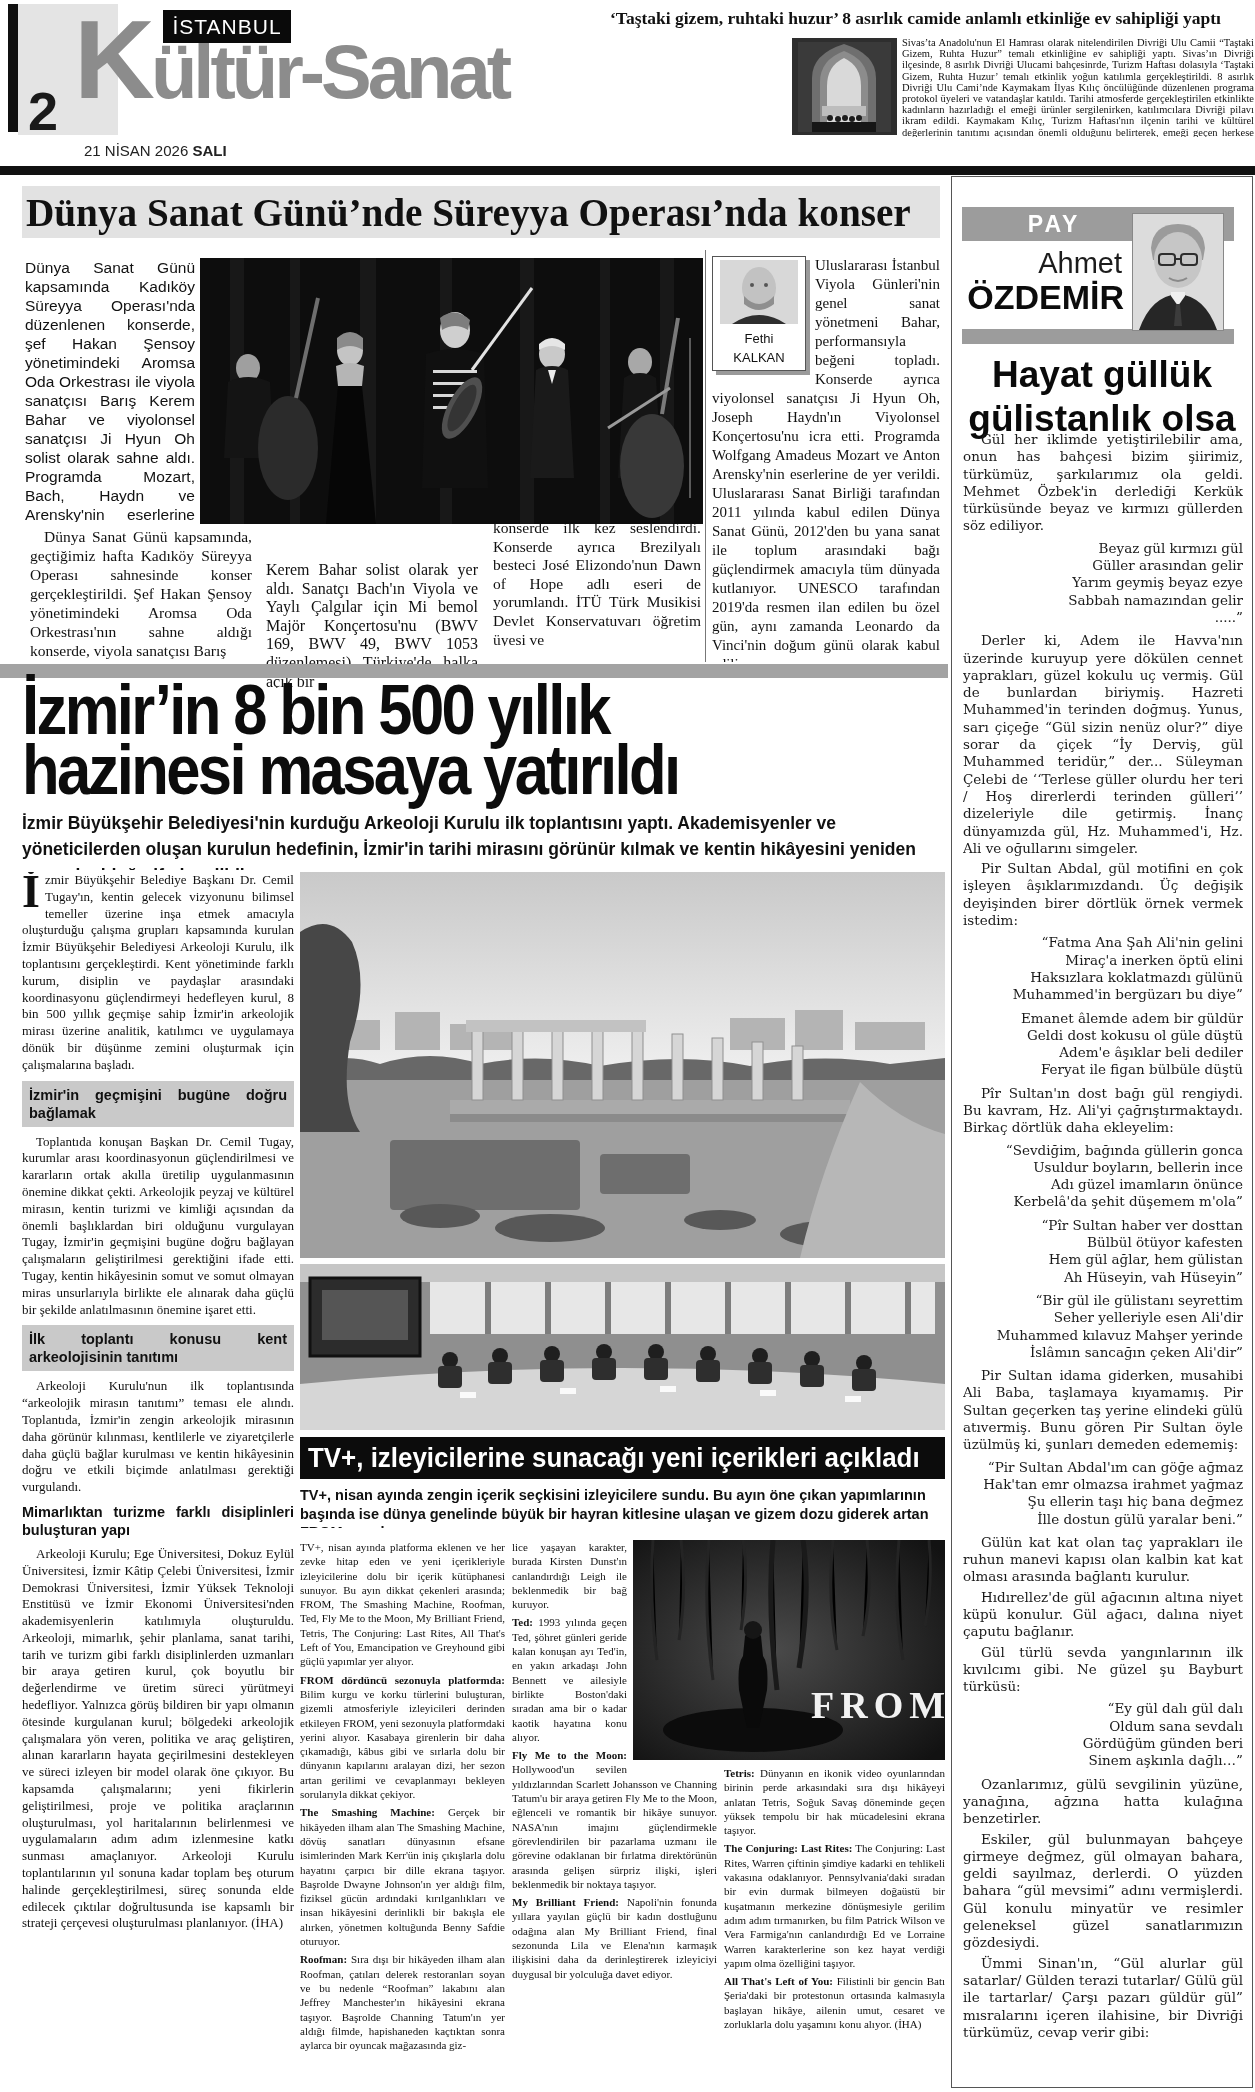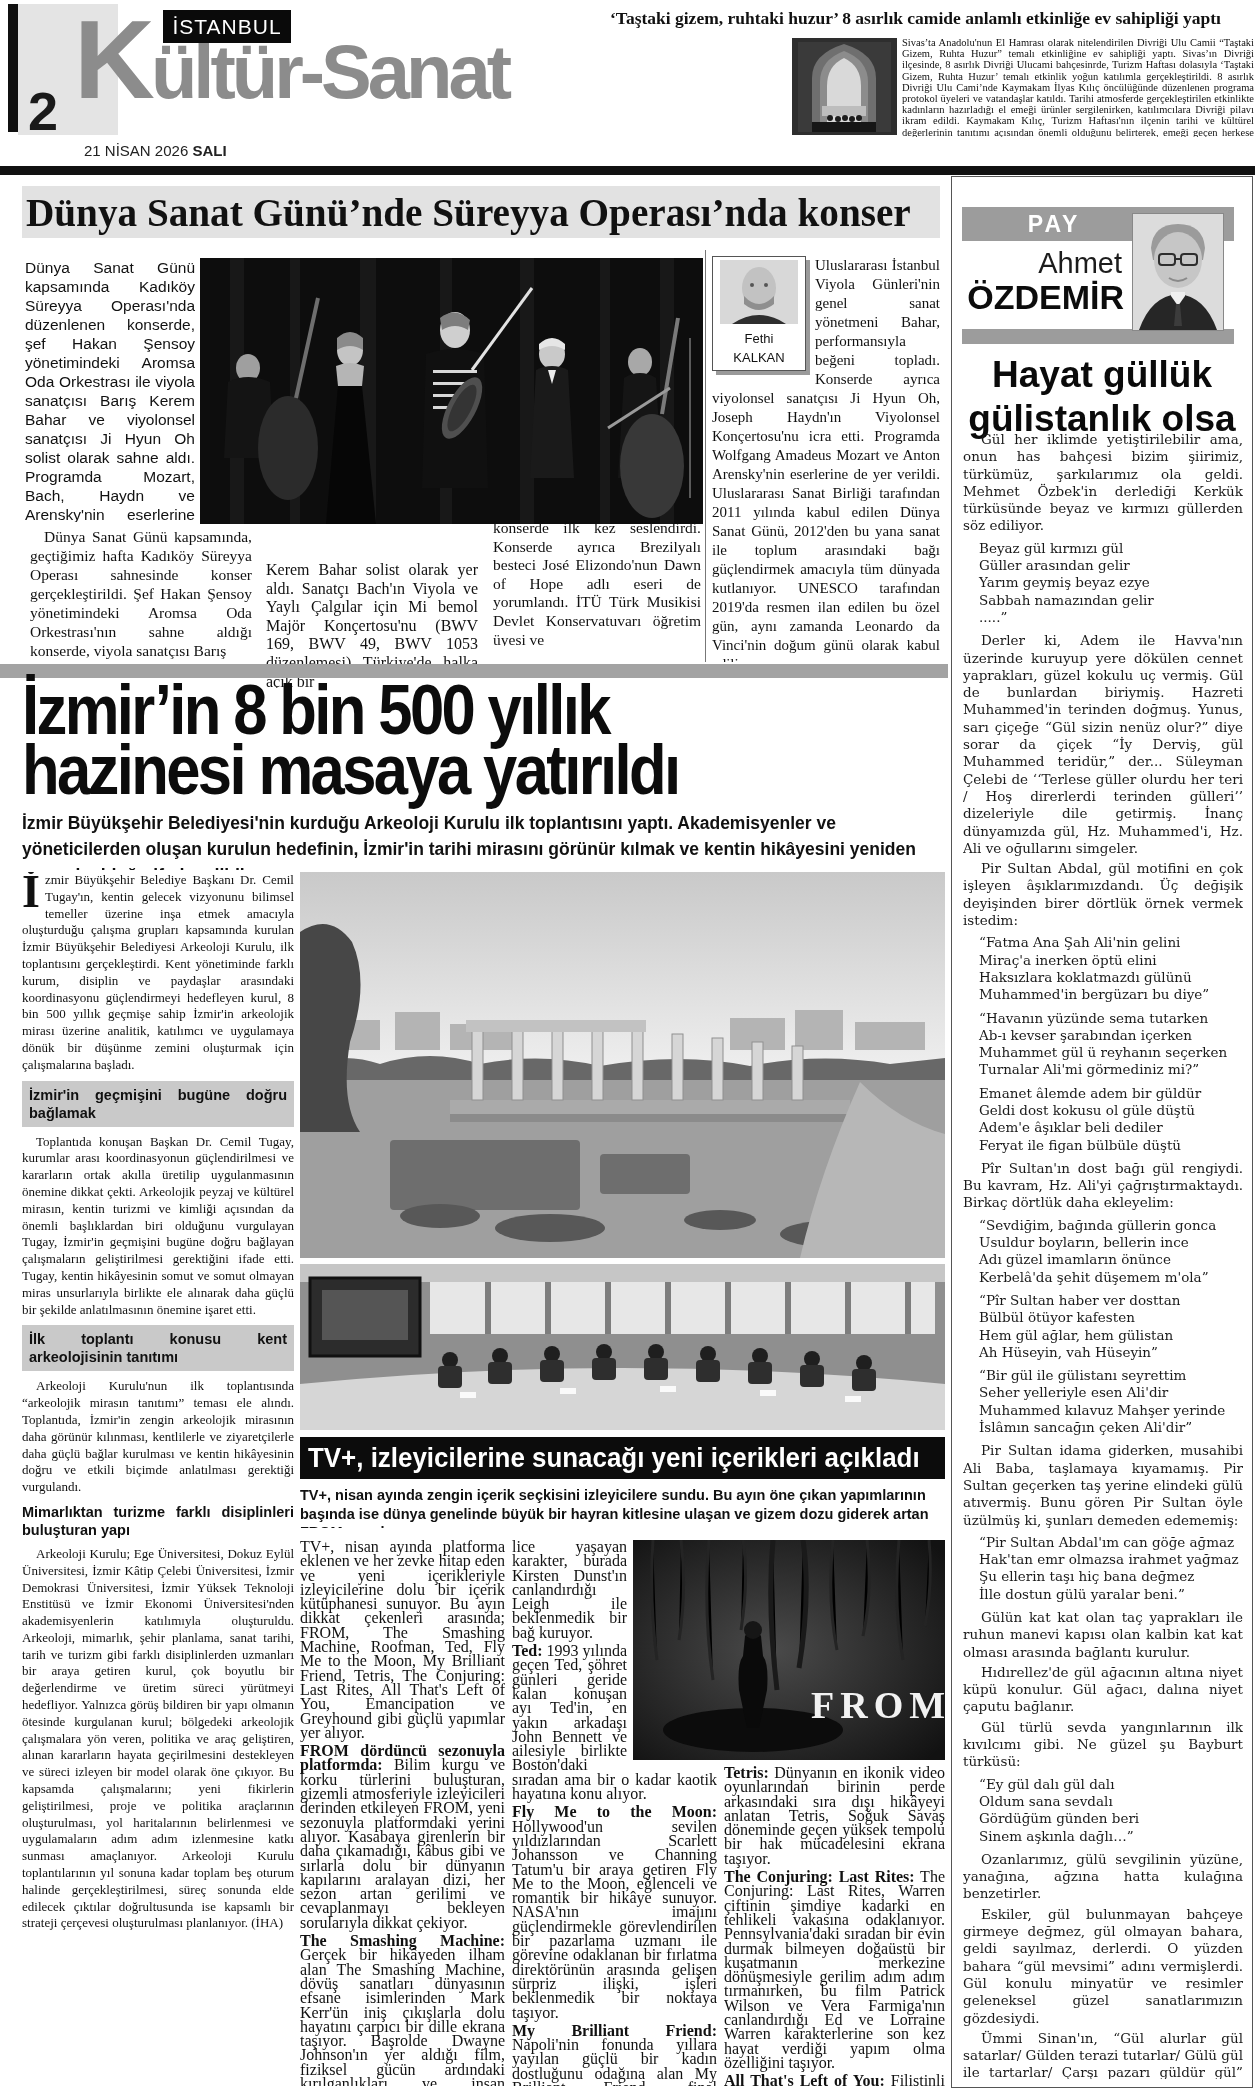"Beyaz gül kırmızı gül" .pay-body .poem { text-align: left -> right }
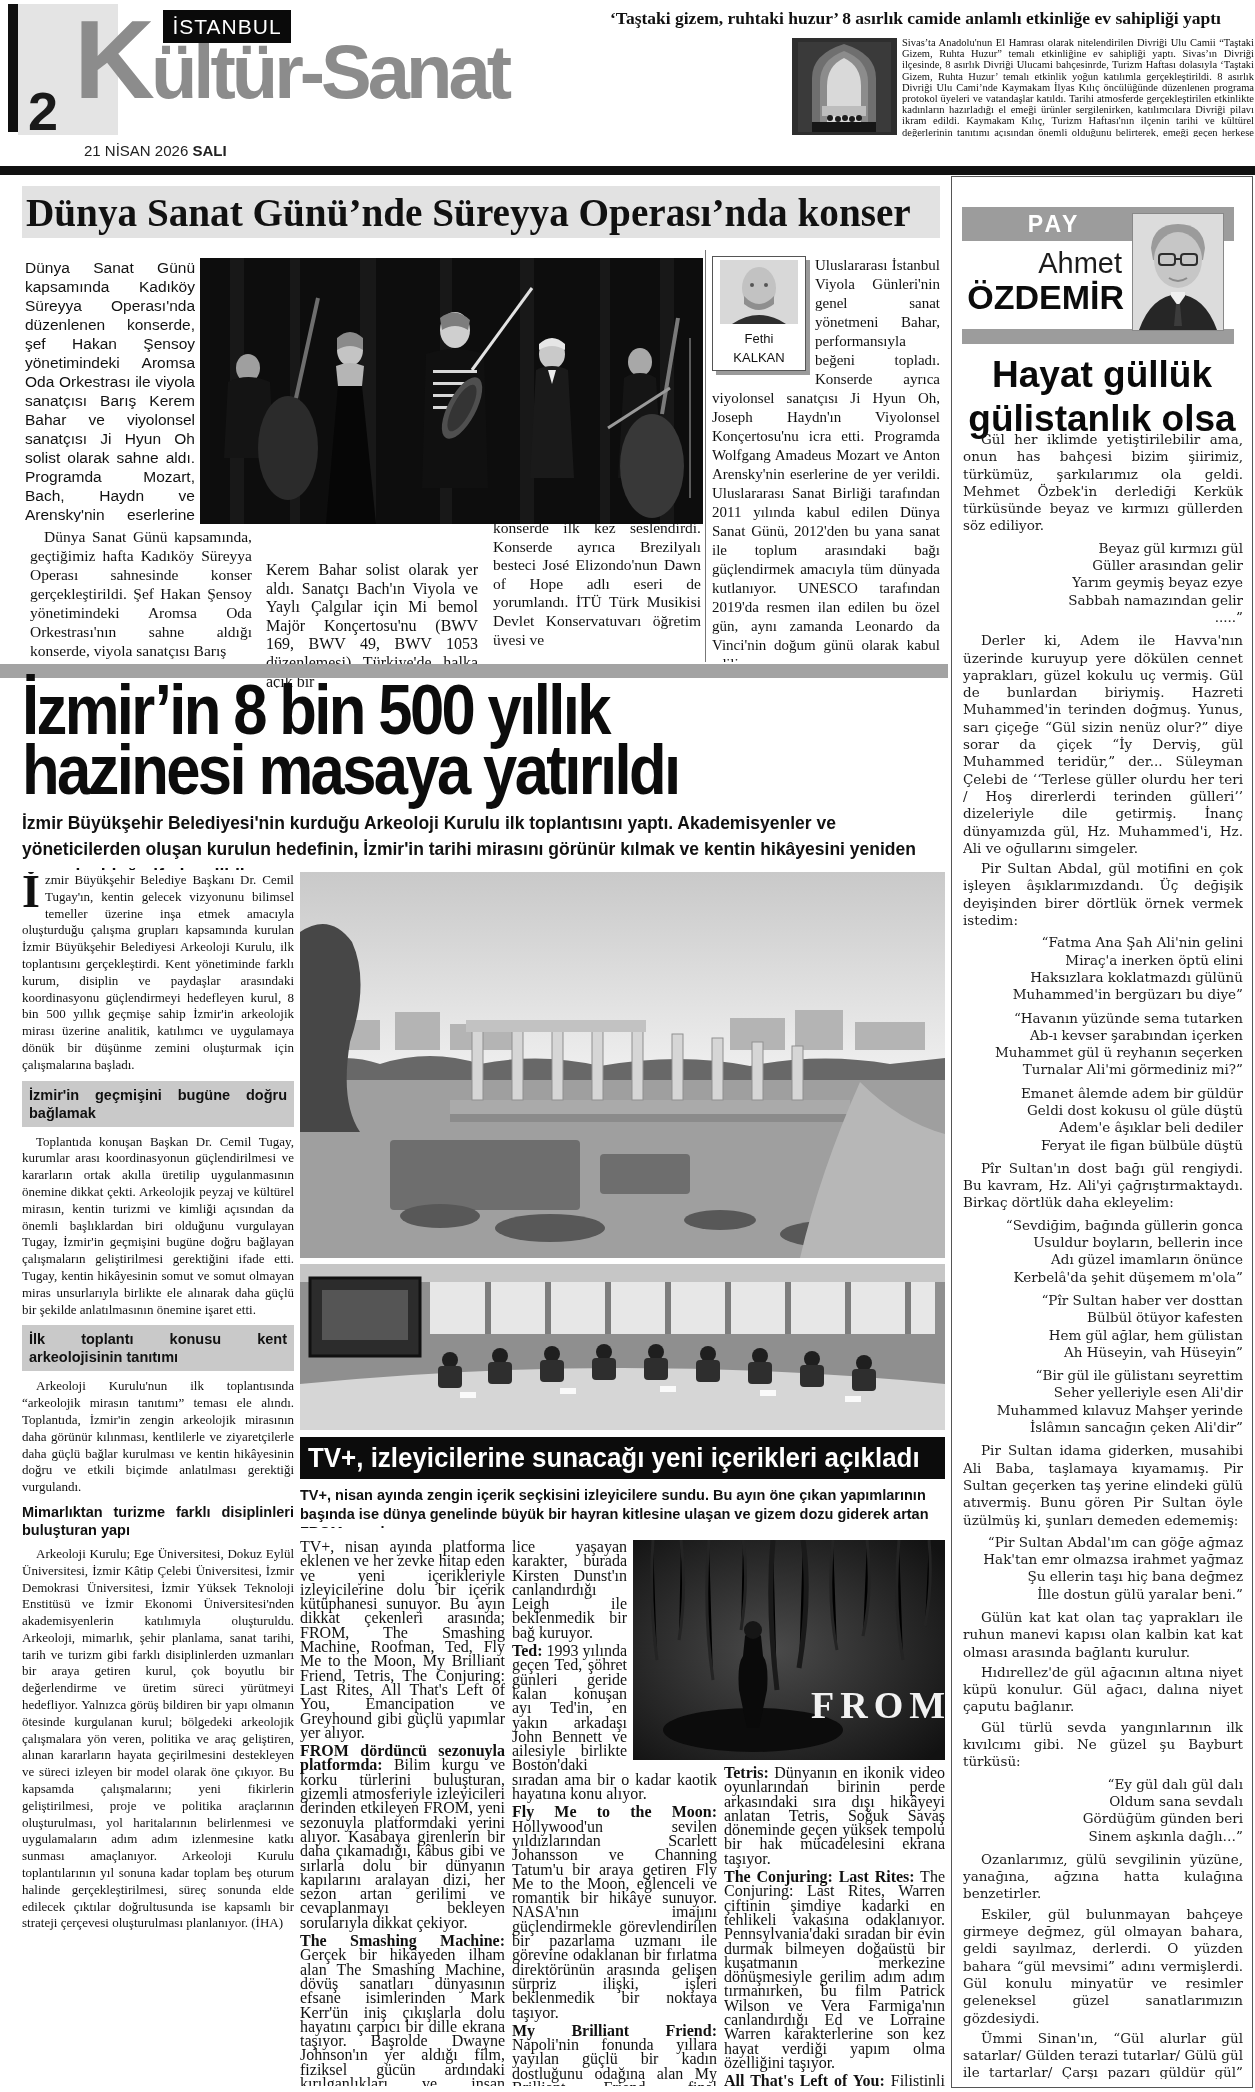"“Havanın yüzünde sema tutarken" p.poem { html: <p>“Havanın yüzünde sema tutarken Ab-ı kevser şarabından içerken Muhammet gül ü reyhanın seçerken Turnalar Ali'mi görmediniz mi?”</p> -> none }
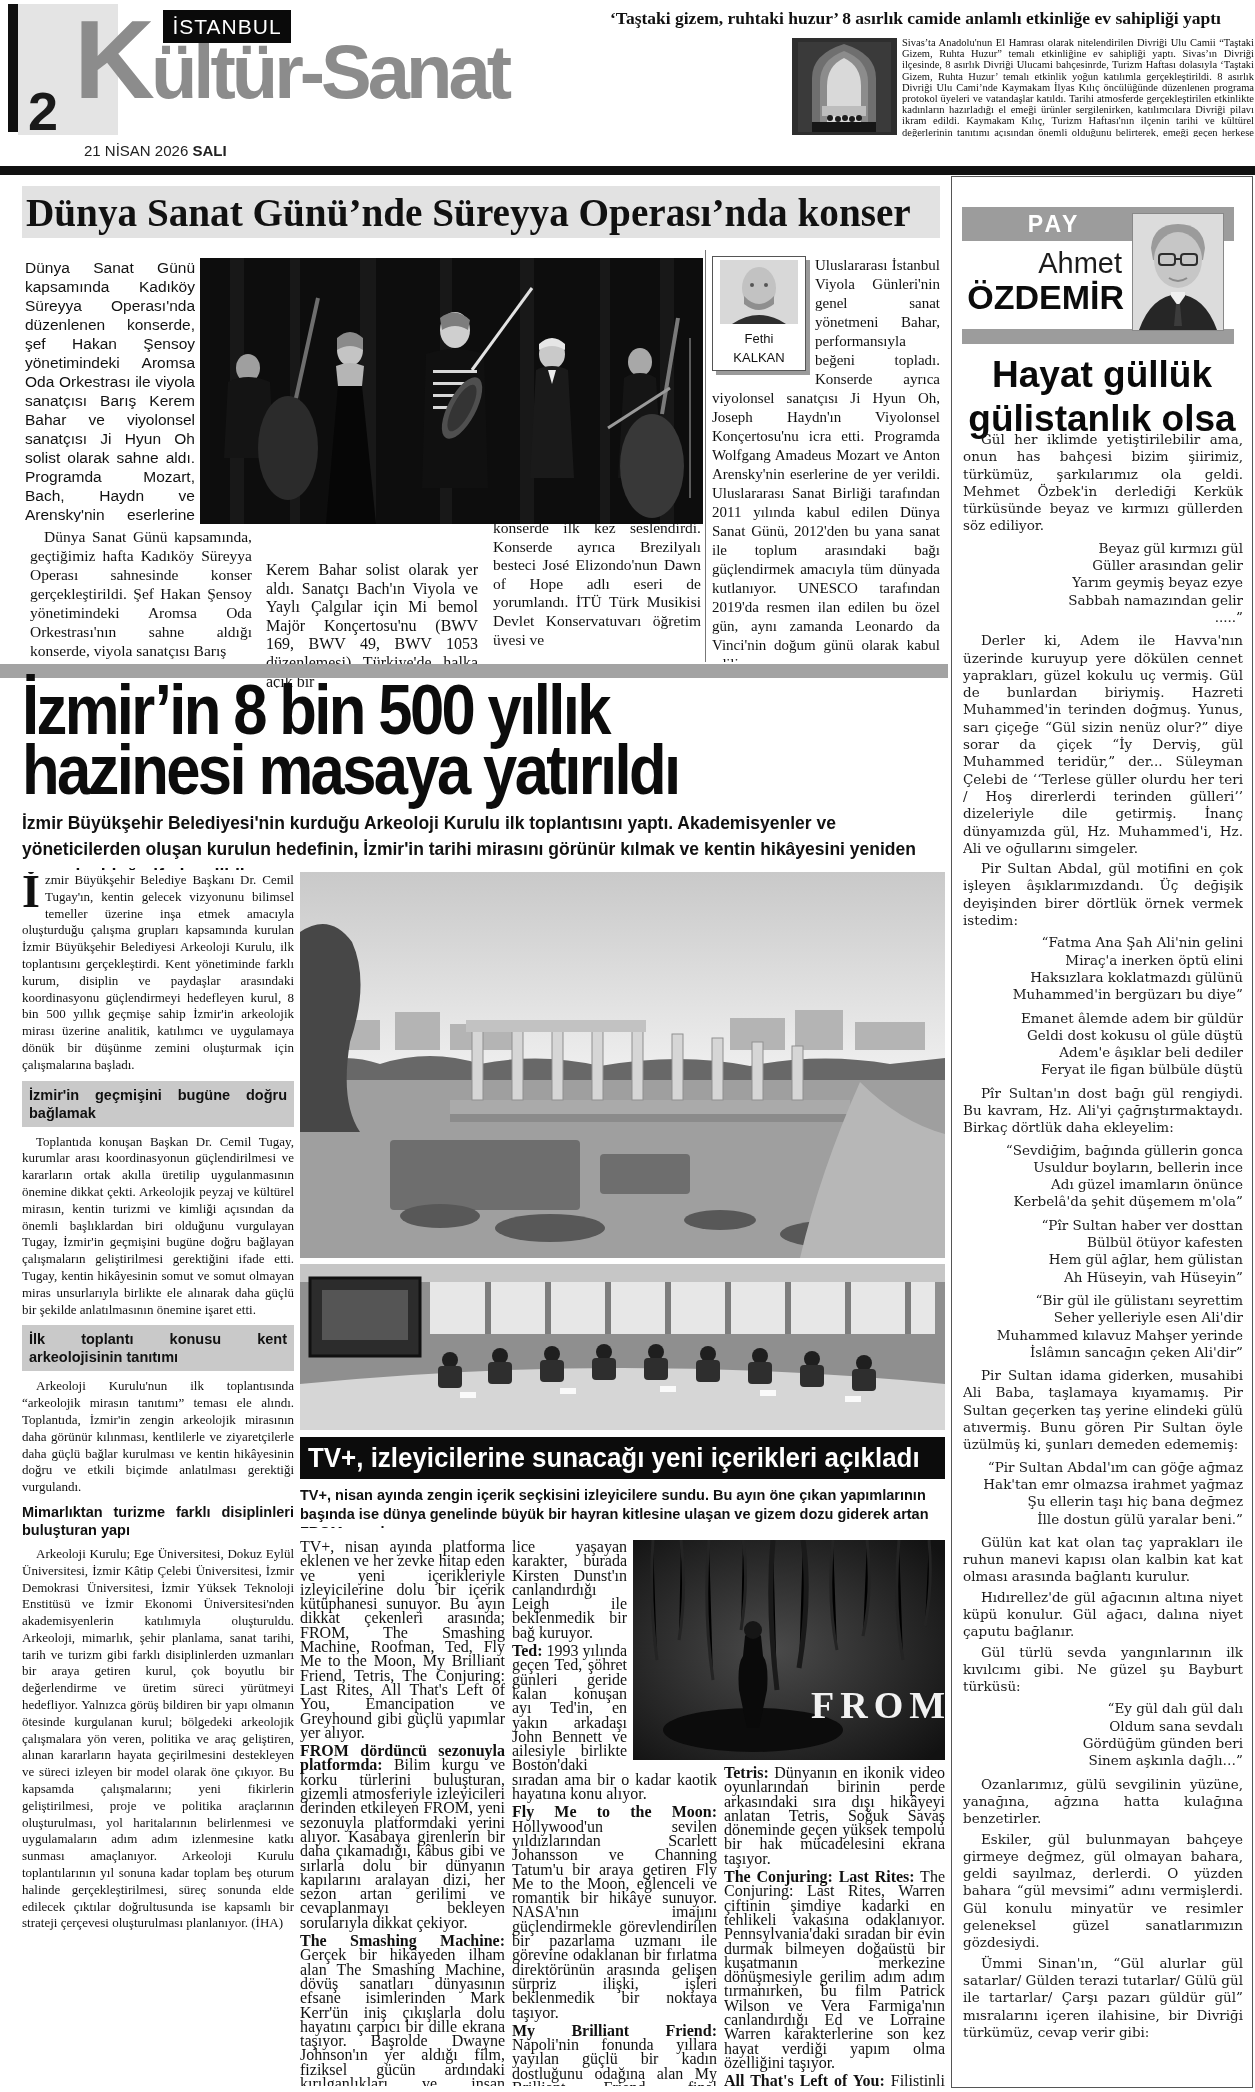"TV+, nisan ayında platforma eklenen" .tv-col { font-size: 16px -> 11px }
